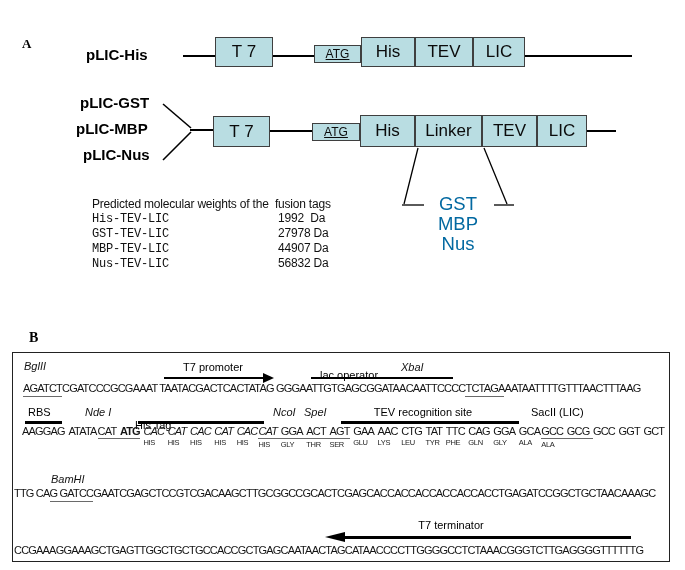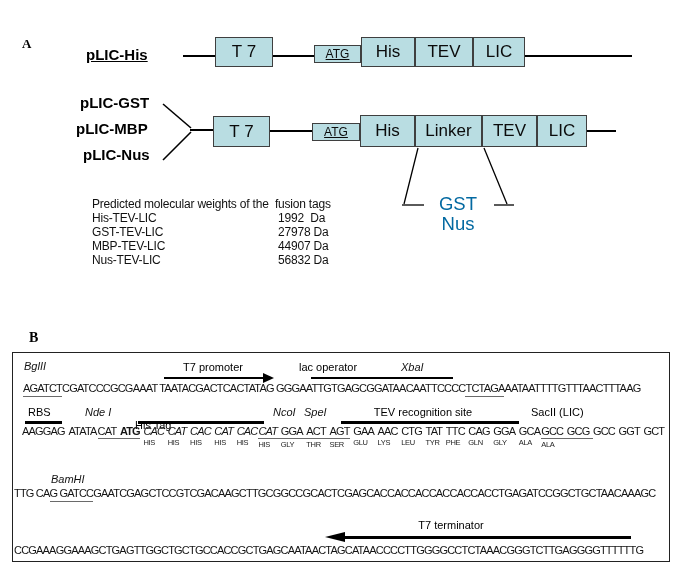"pLIC-His" #c1name { text-decoration: underline -> none }
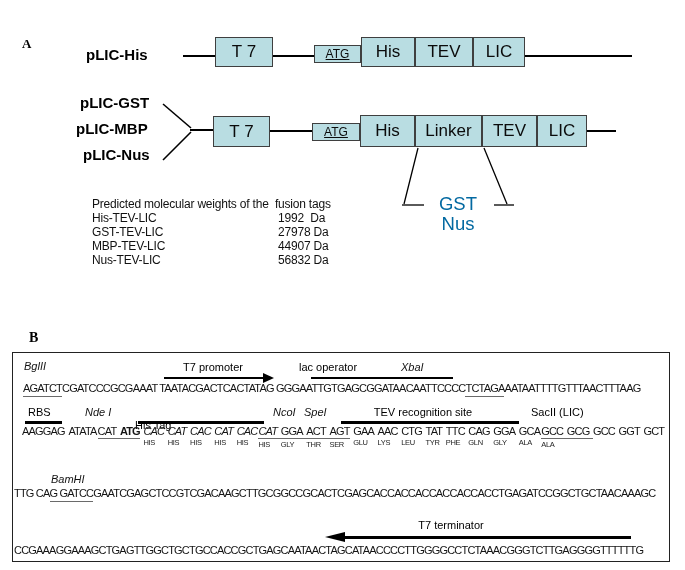"His-TEV-LIC" .mwname { font-family: none -> Liberation Mono, monospace }
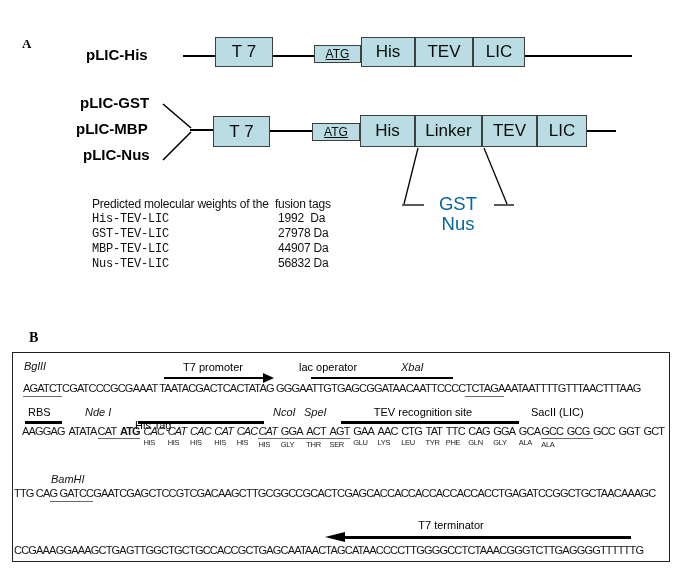"MBP" span { html: none -> <span>MBP</span> }
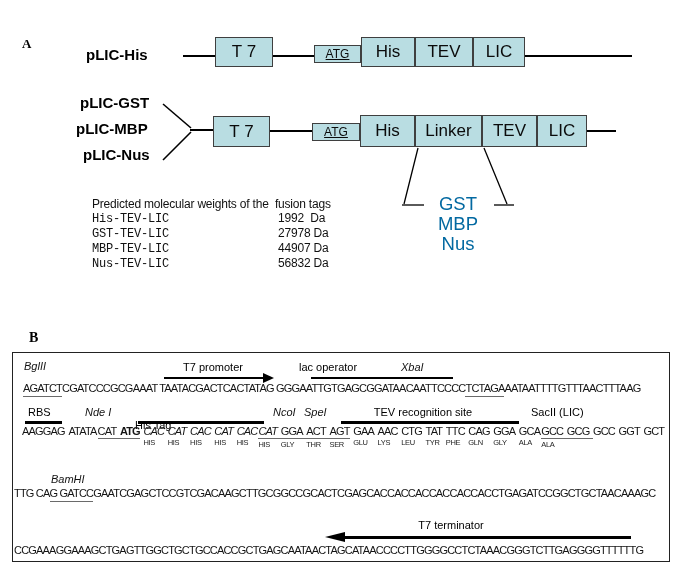"lac operator" #a-lac { text-align: left -> center; top: 8px -> 16px }
